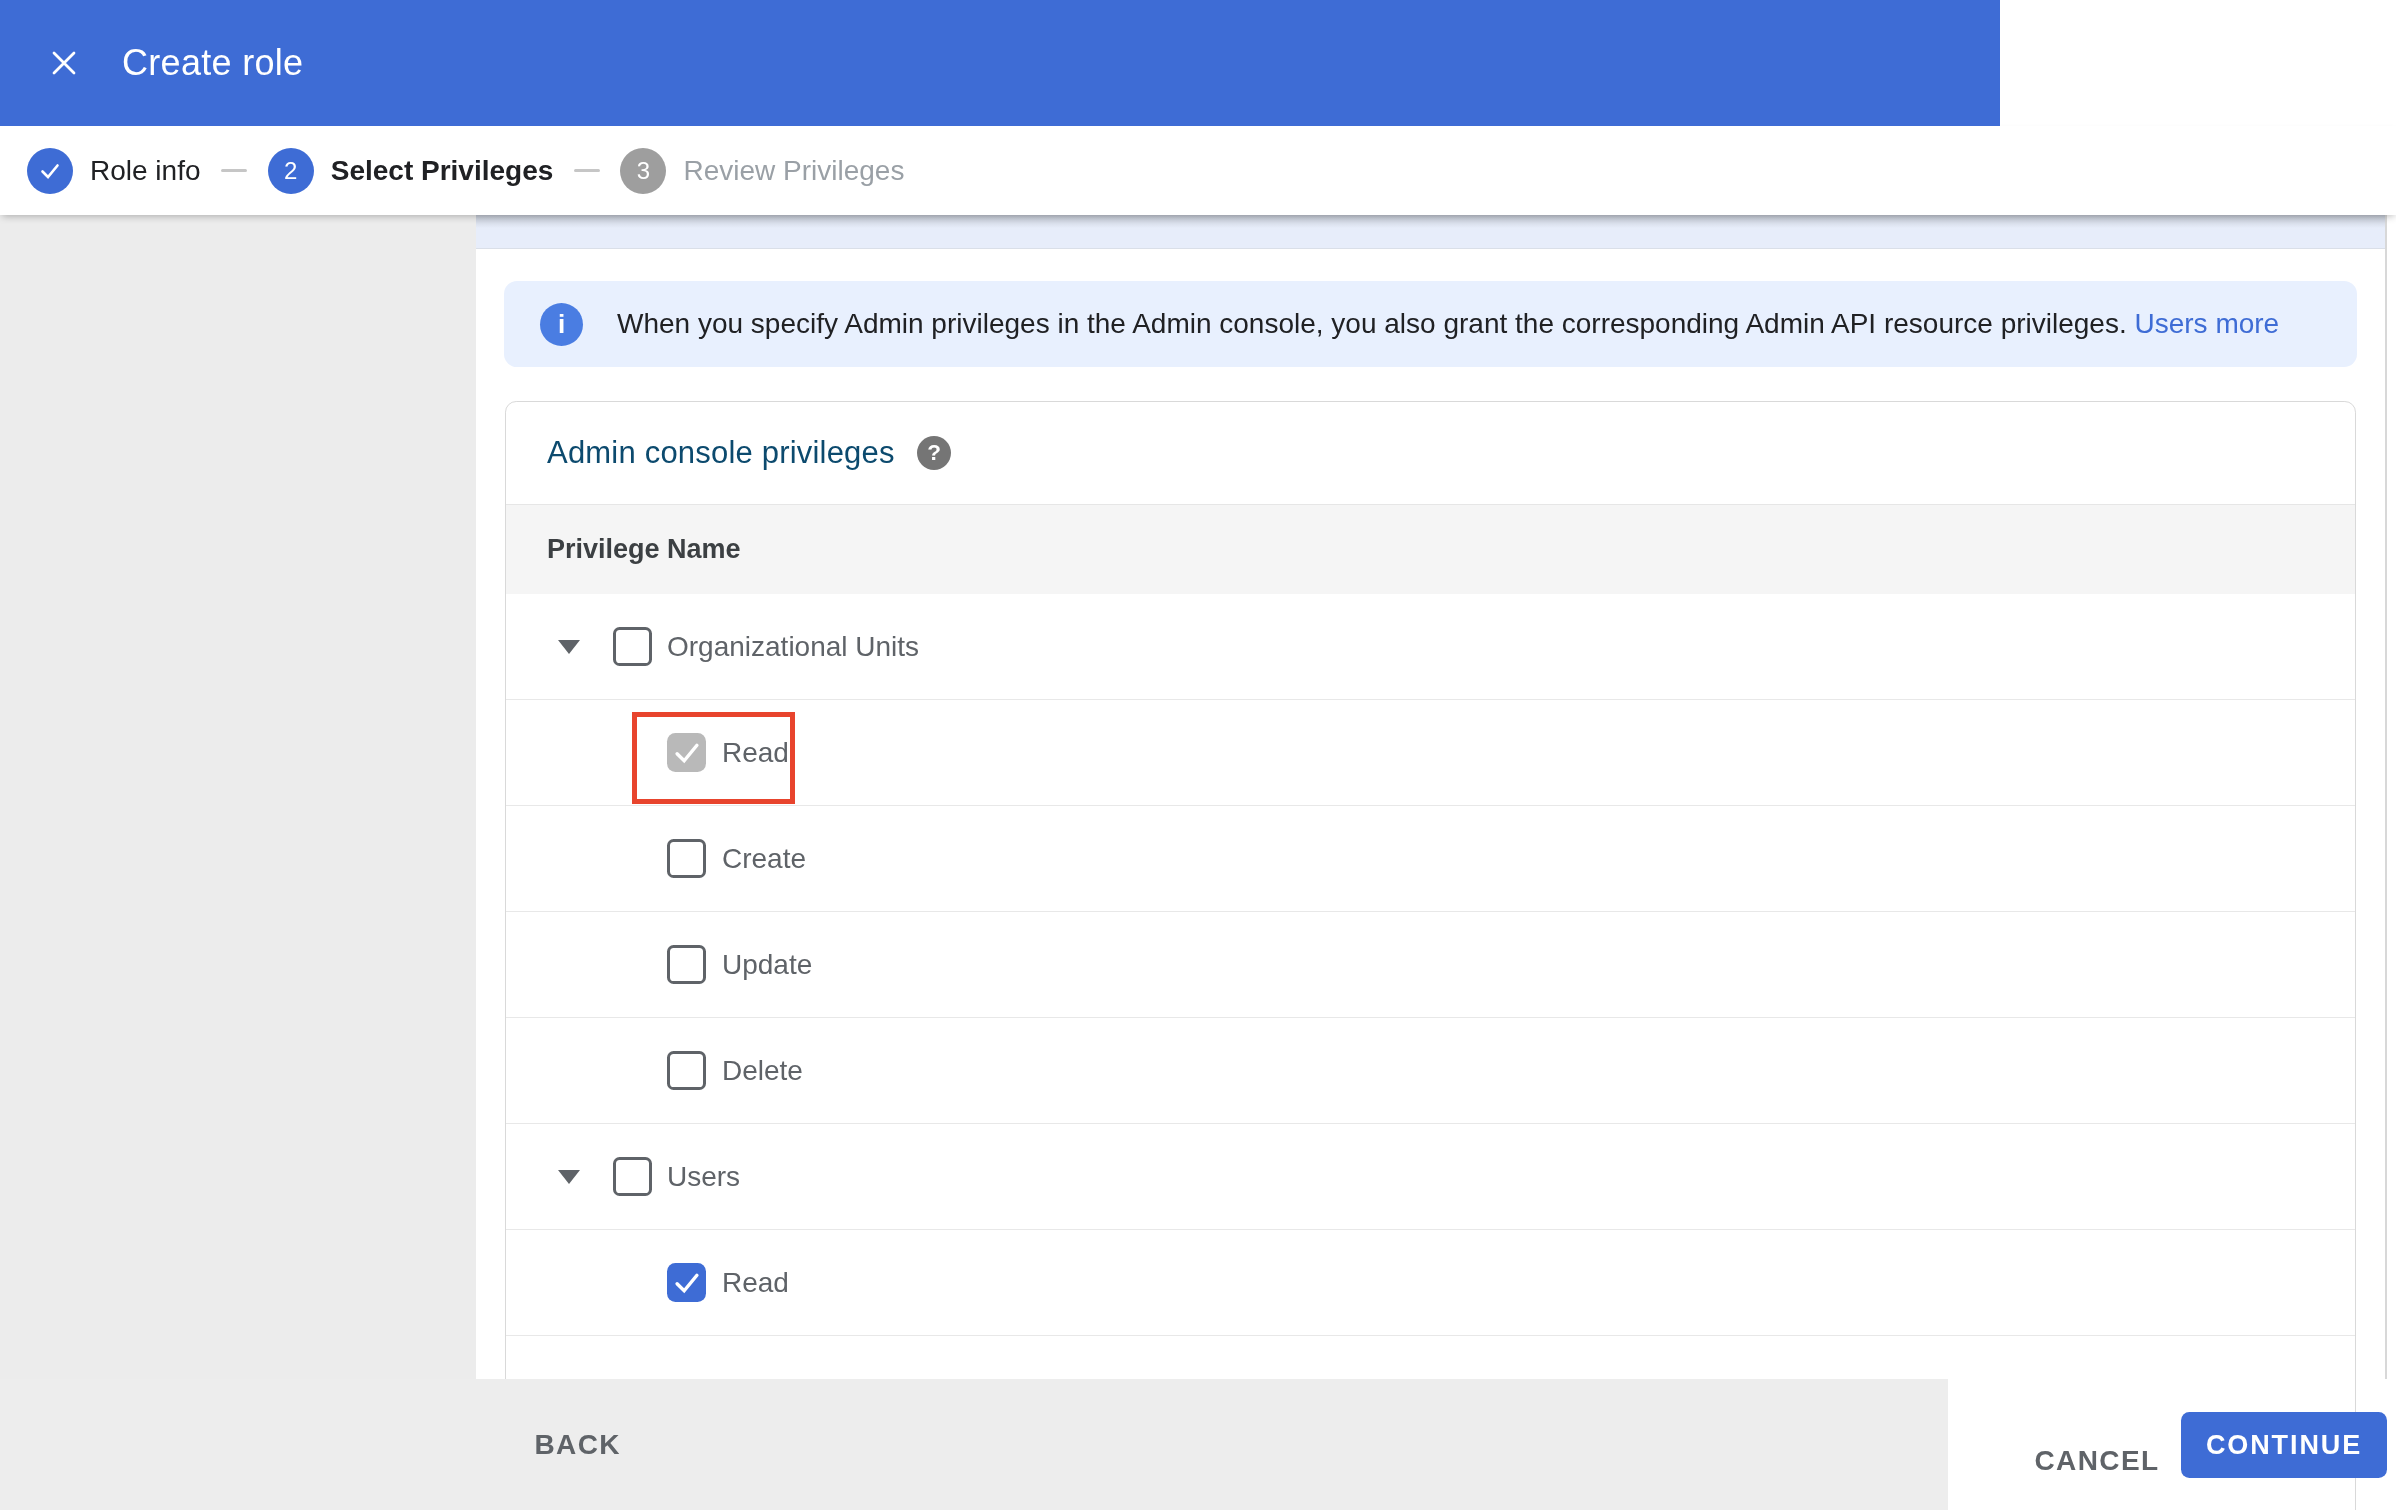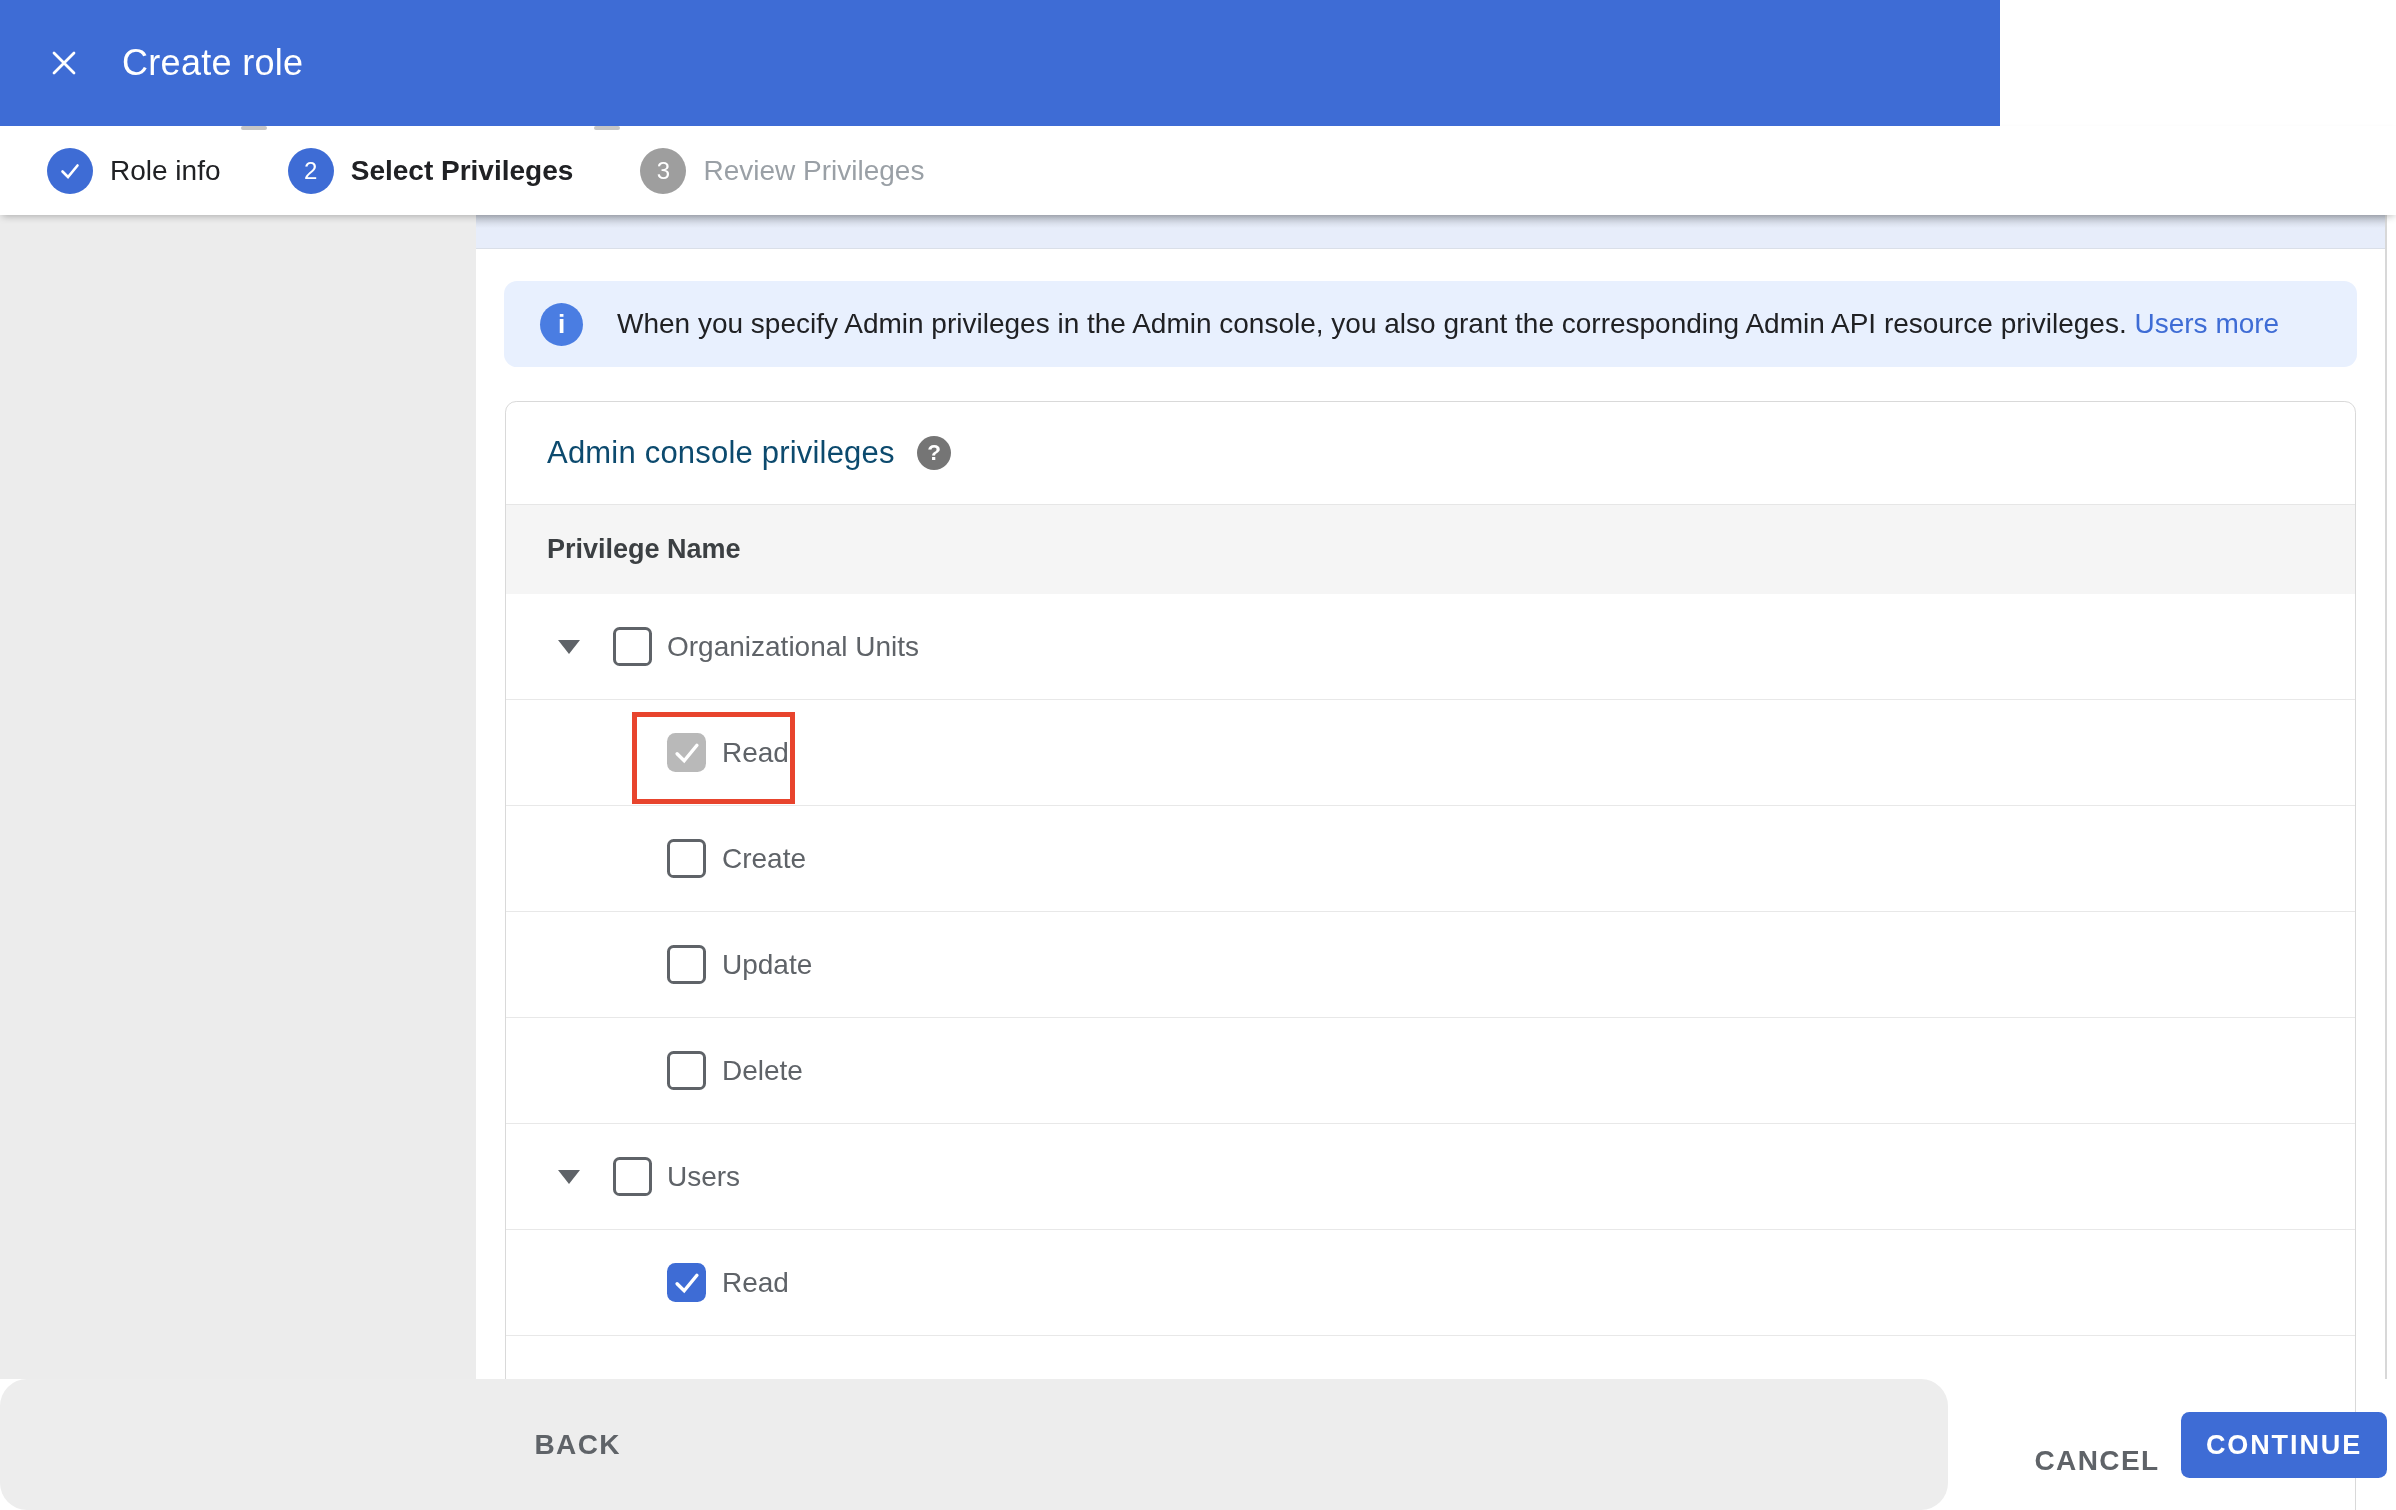"Role info" .stepper { align-items: none -> center; padding-left: 47px -> 27px }
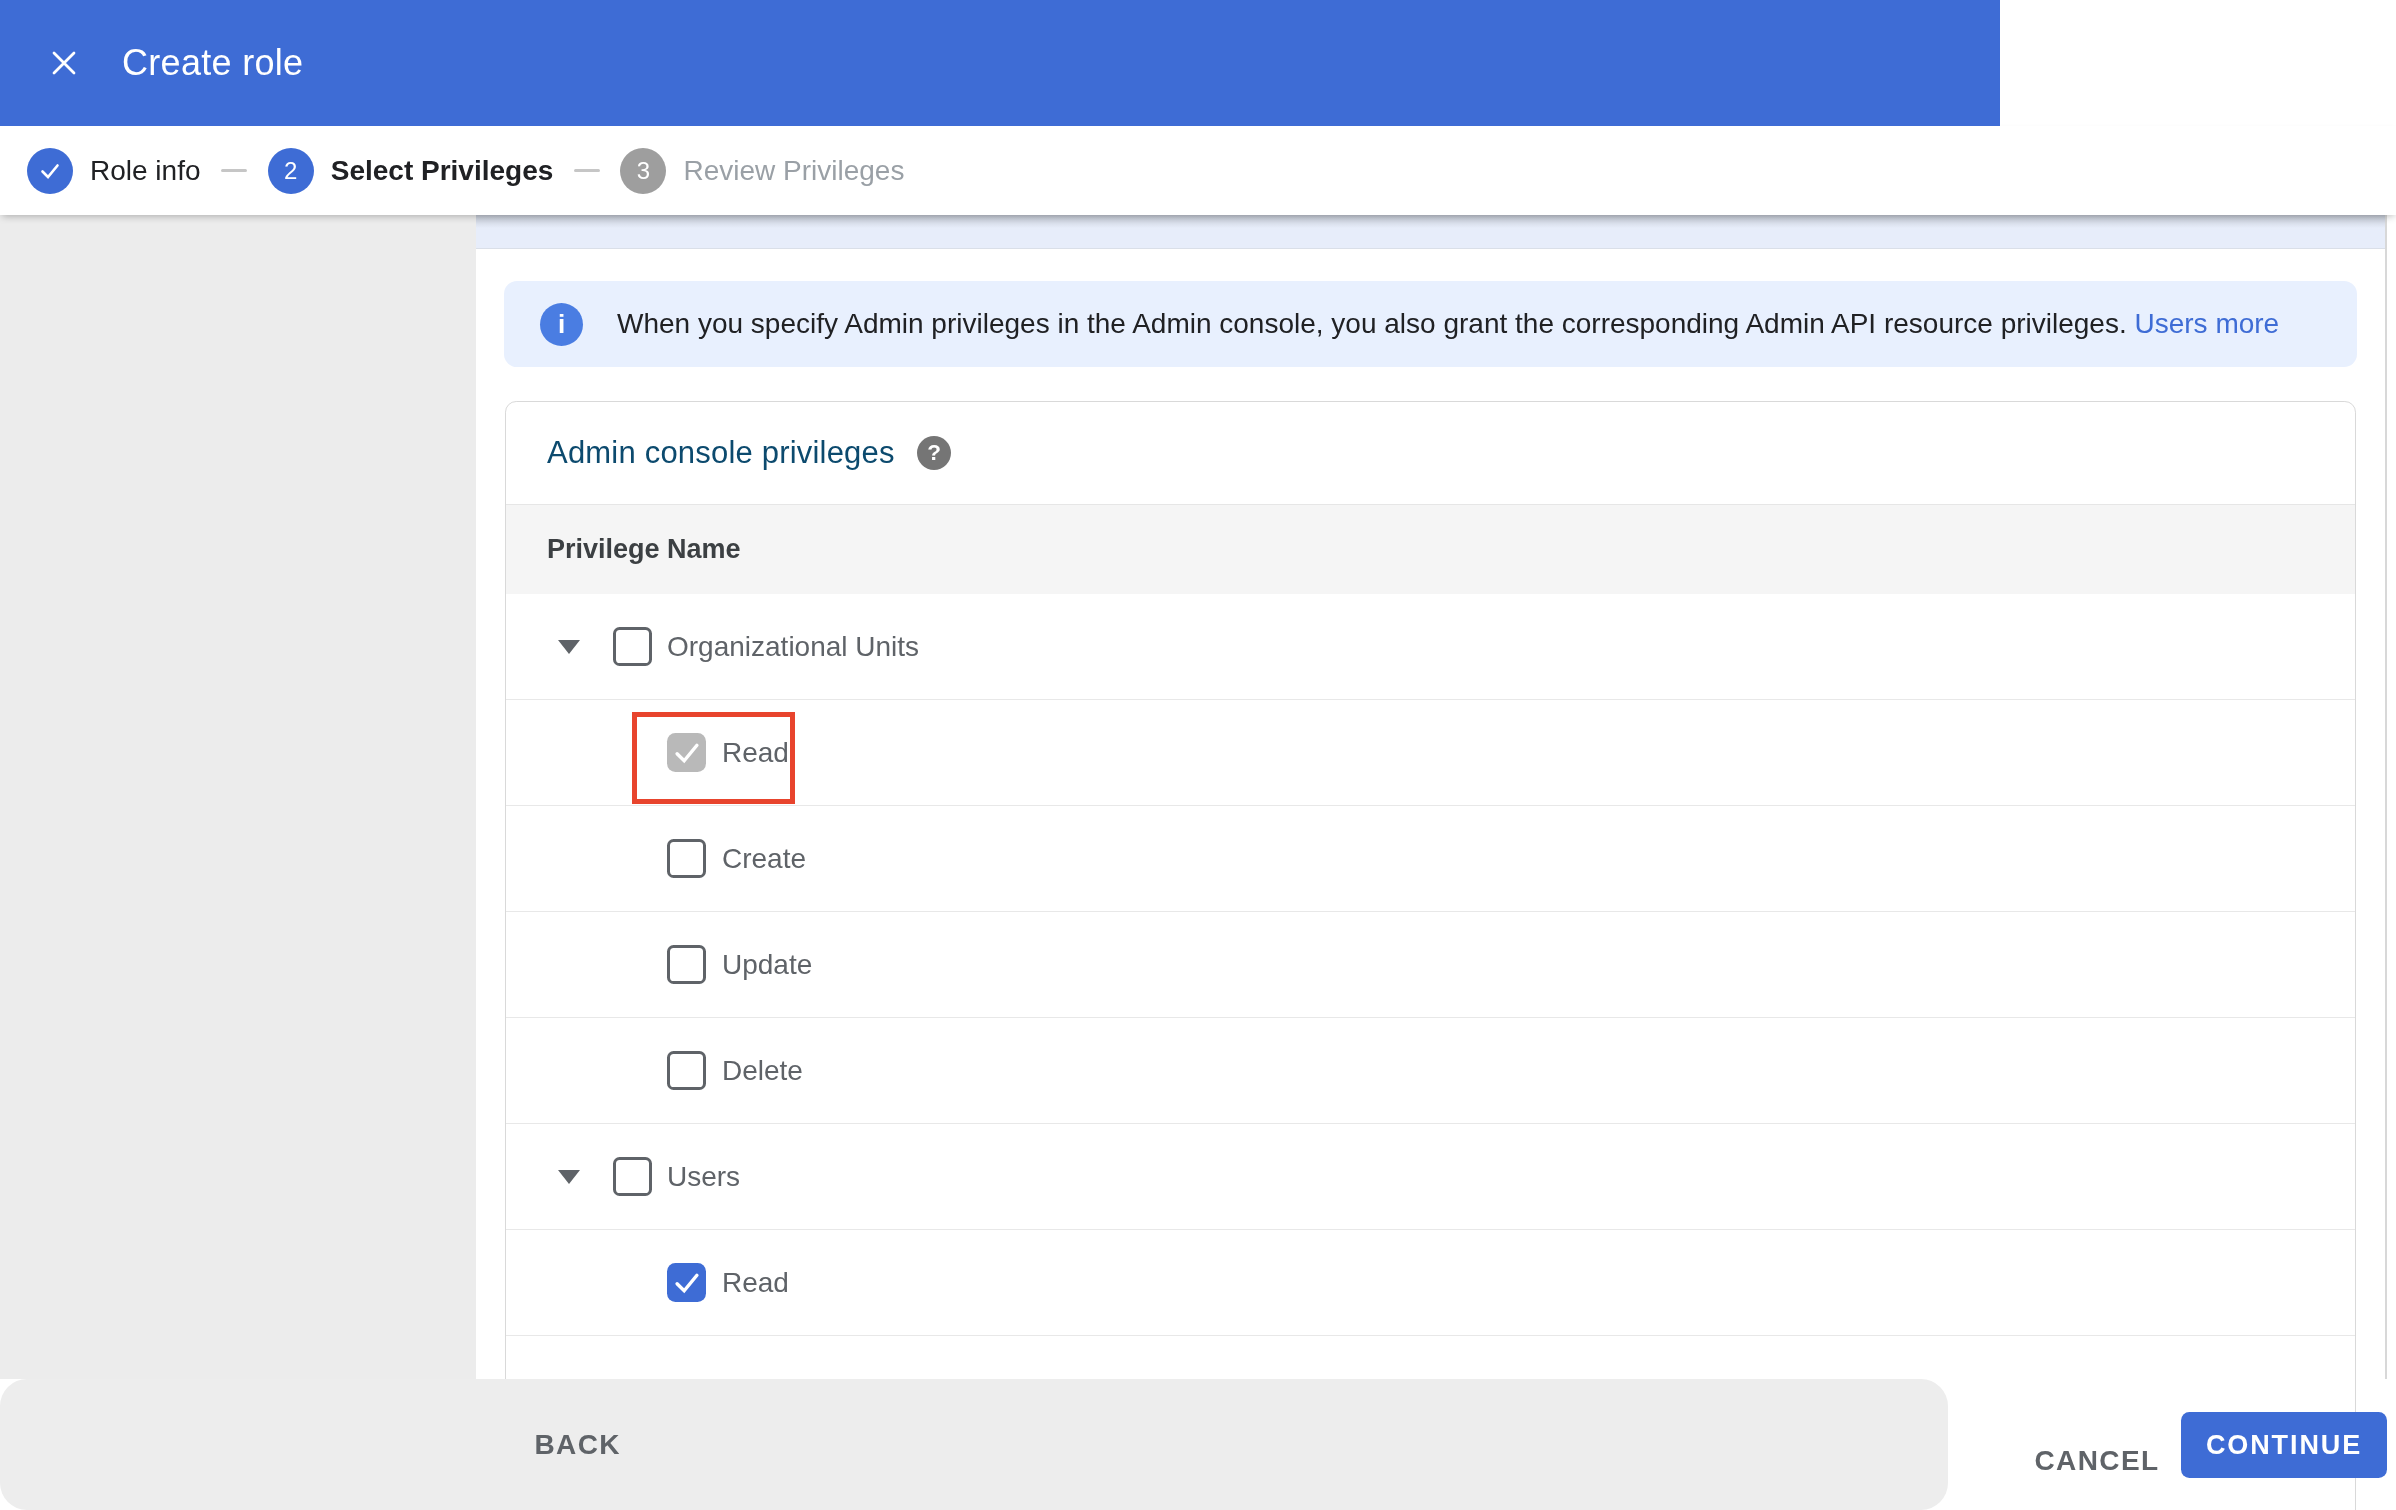"BACK" .footer { border-radius: 27px -> none }
